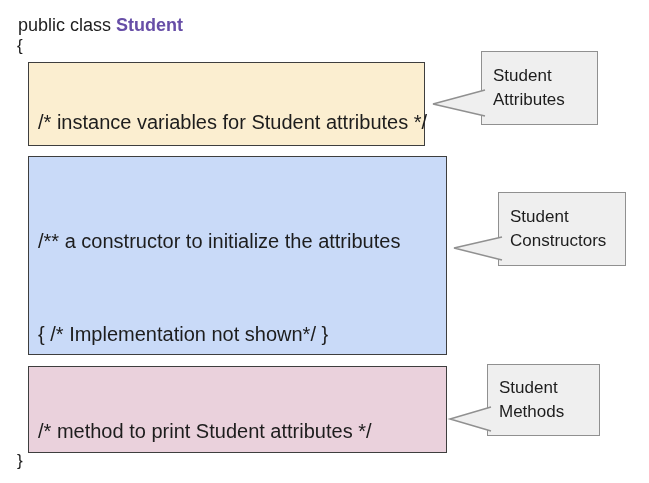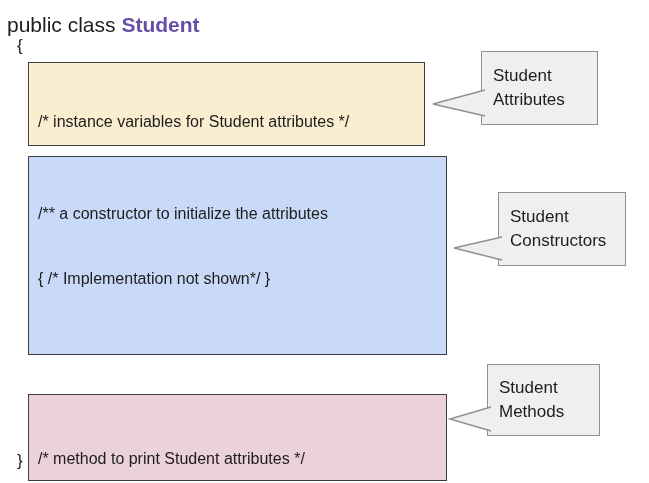"public class Student" .class-decl { font-size: 21px -> 18px; left: 7px -> 18px }
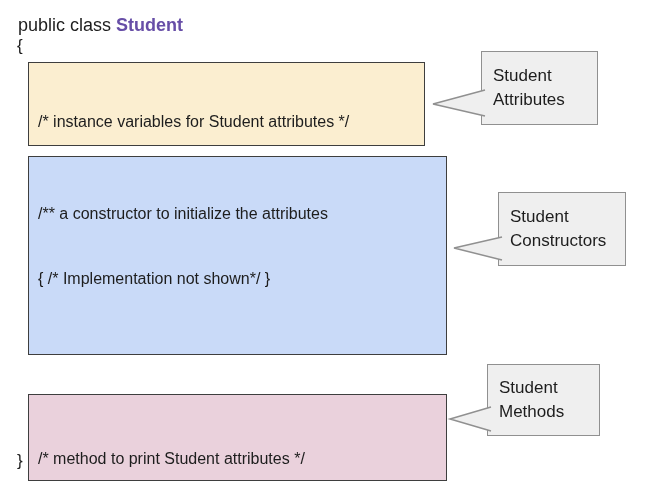"/* instance variables for Student" .code-block { font-size: 16px -> 20px }
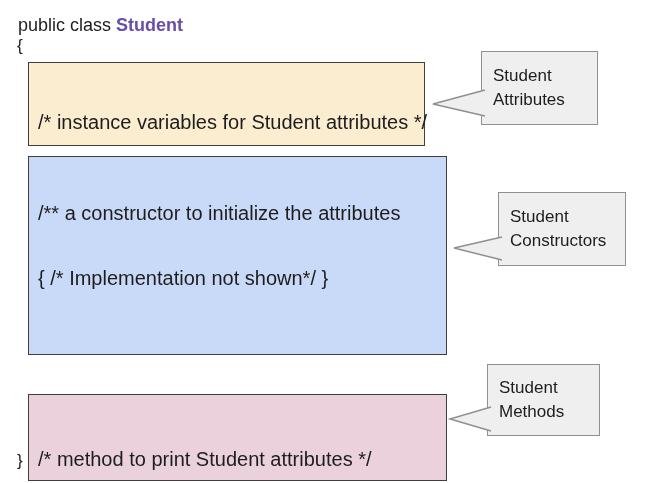"/** a constructor to initialize" .block-constructors .code-line { margin-top: none -> 28px }
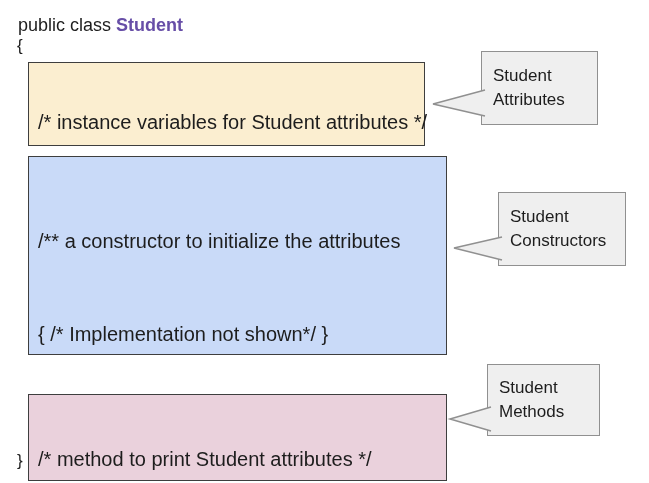"/* method to print Student" .block-methods { margin-top: 28px -> none }
